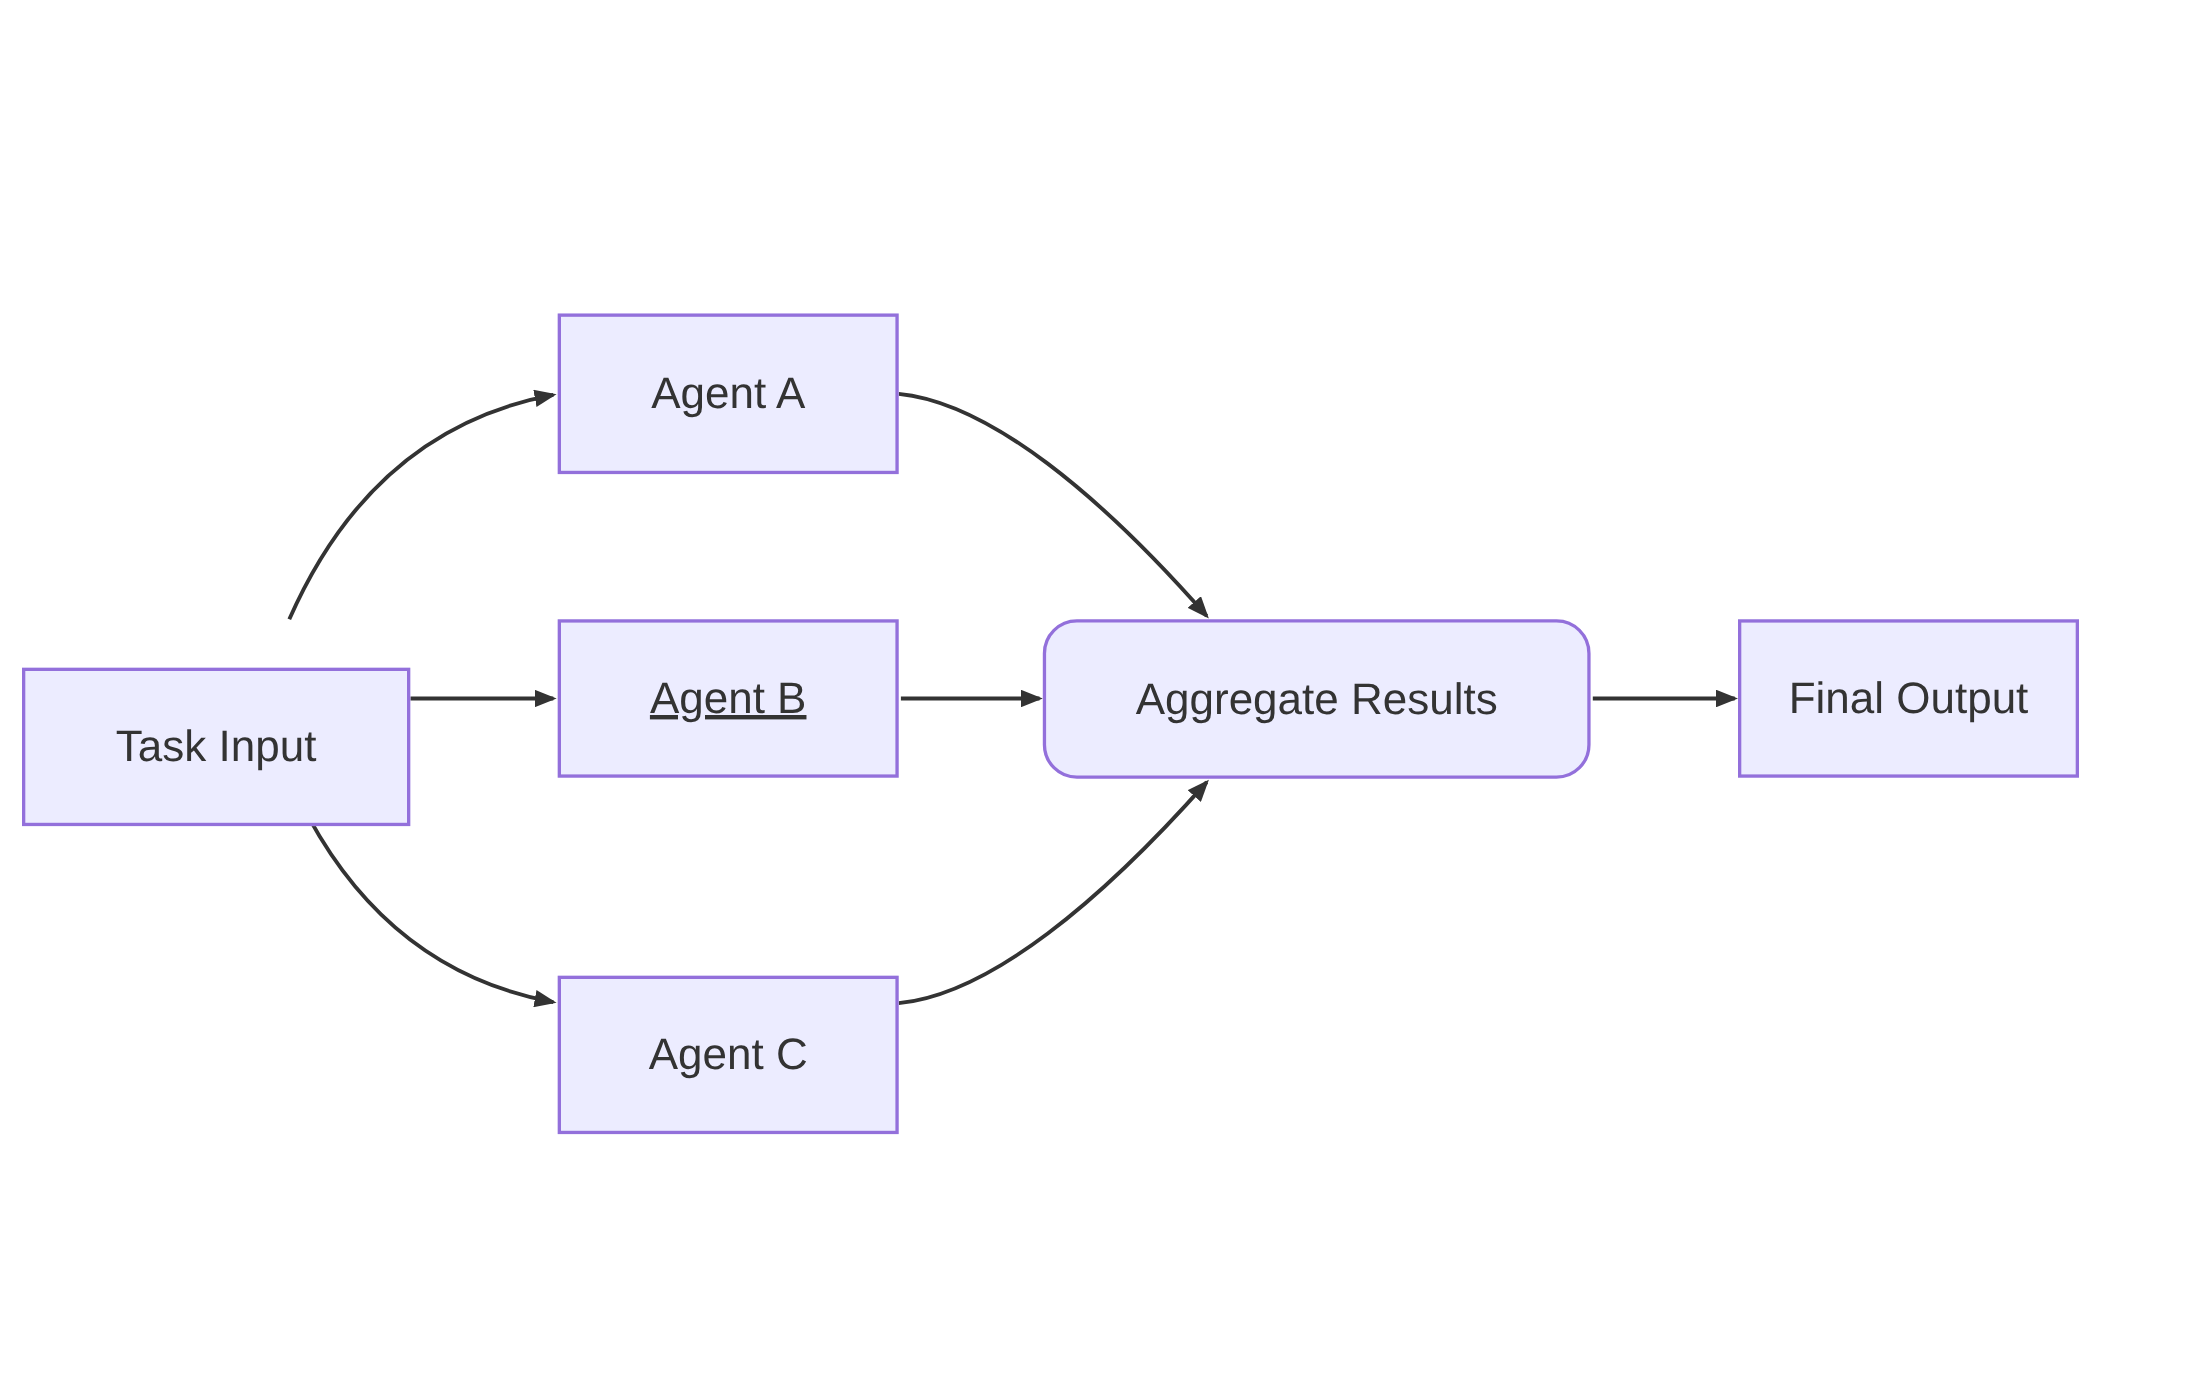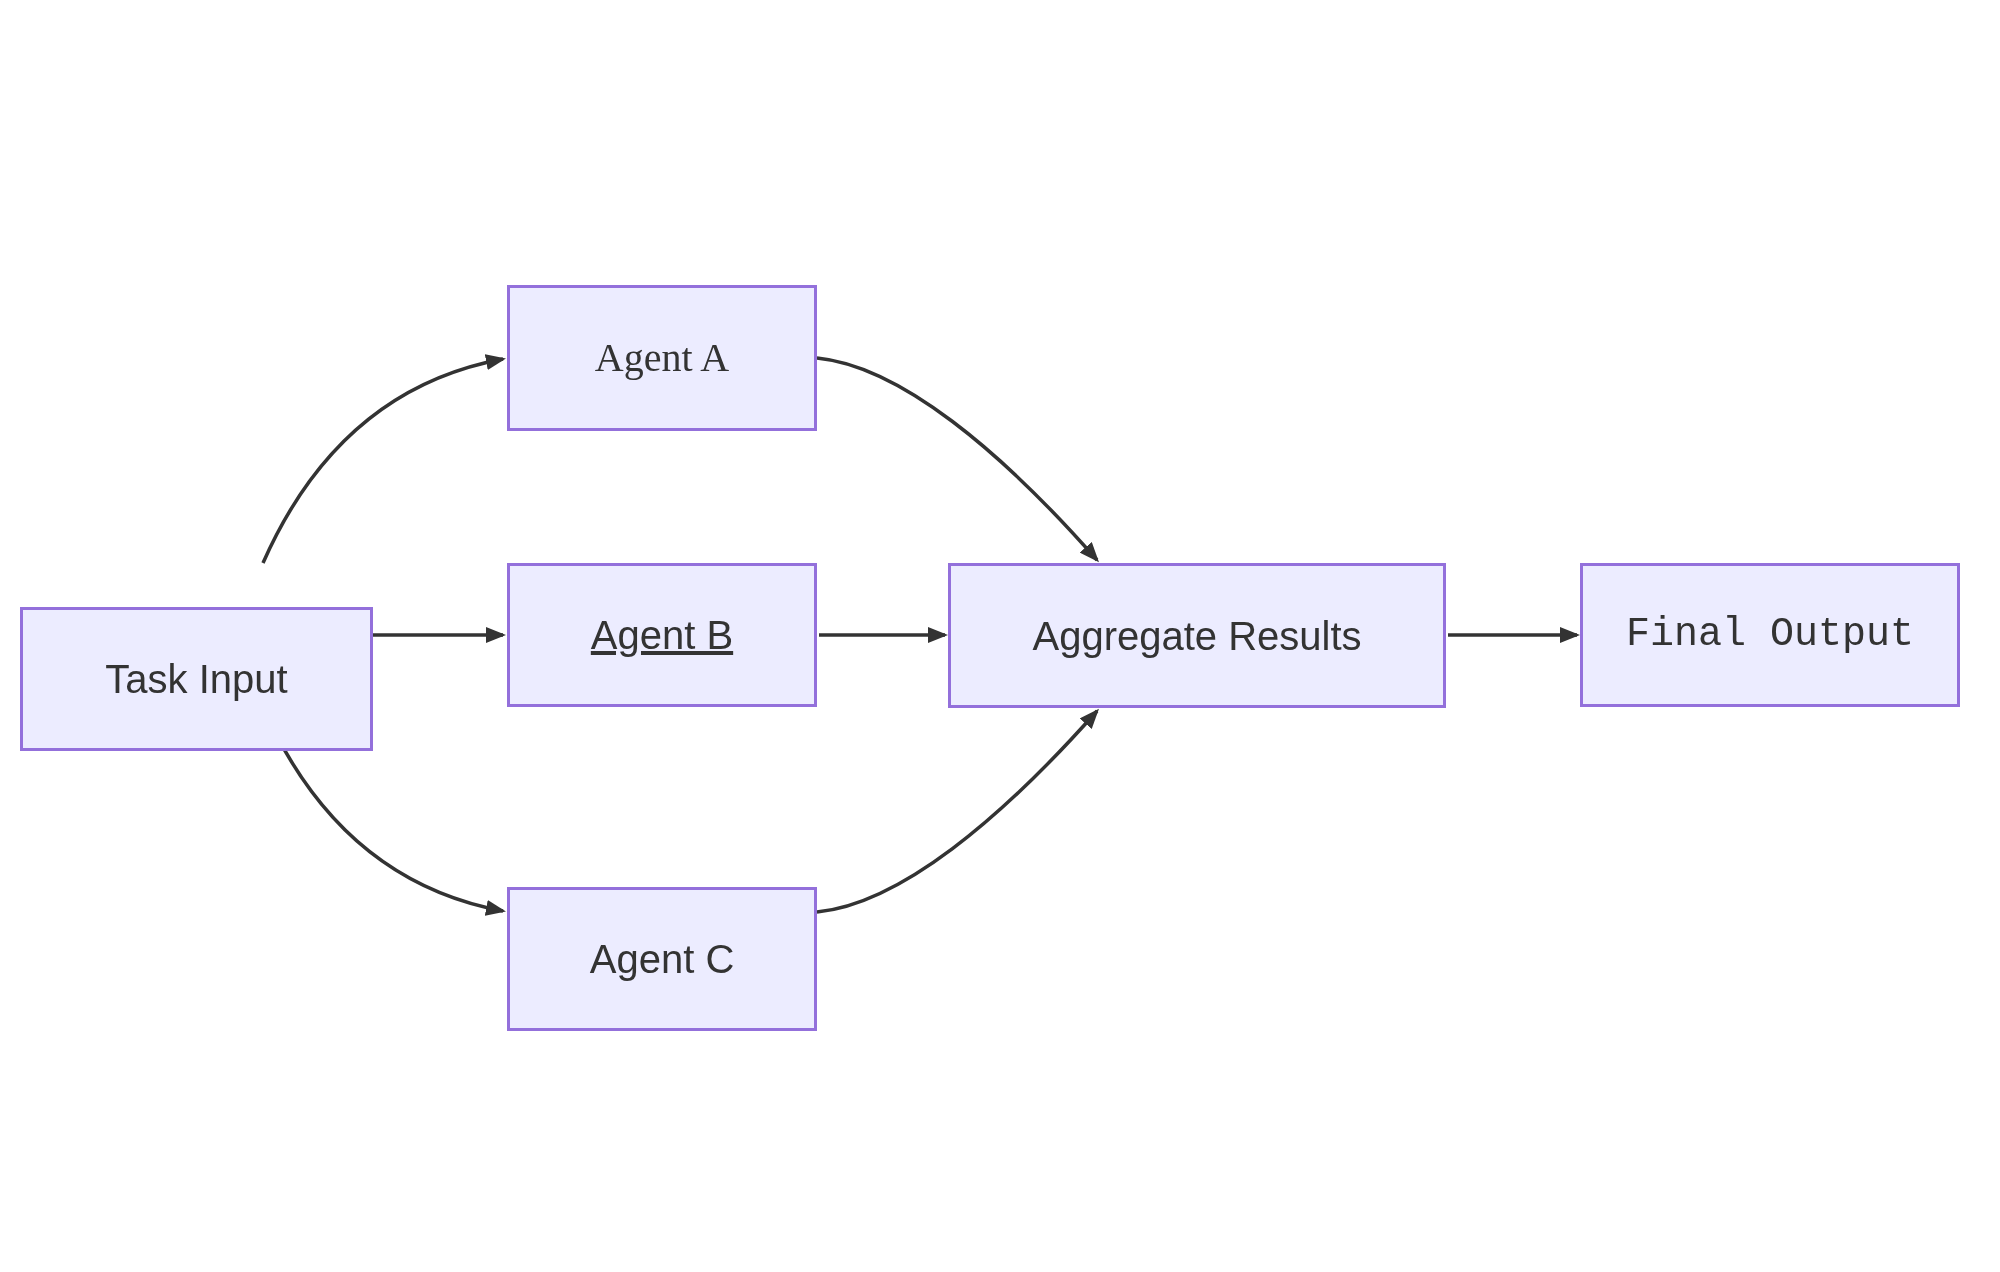"Agent A" div.node { font-family: Liberation Serif, serif -> none }
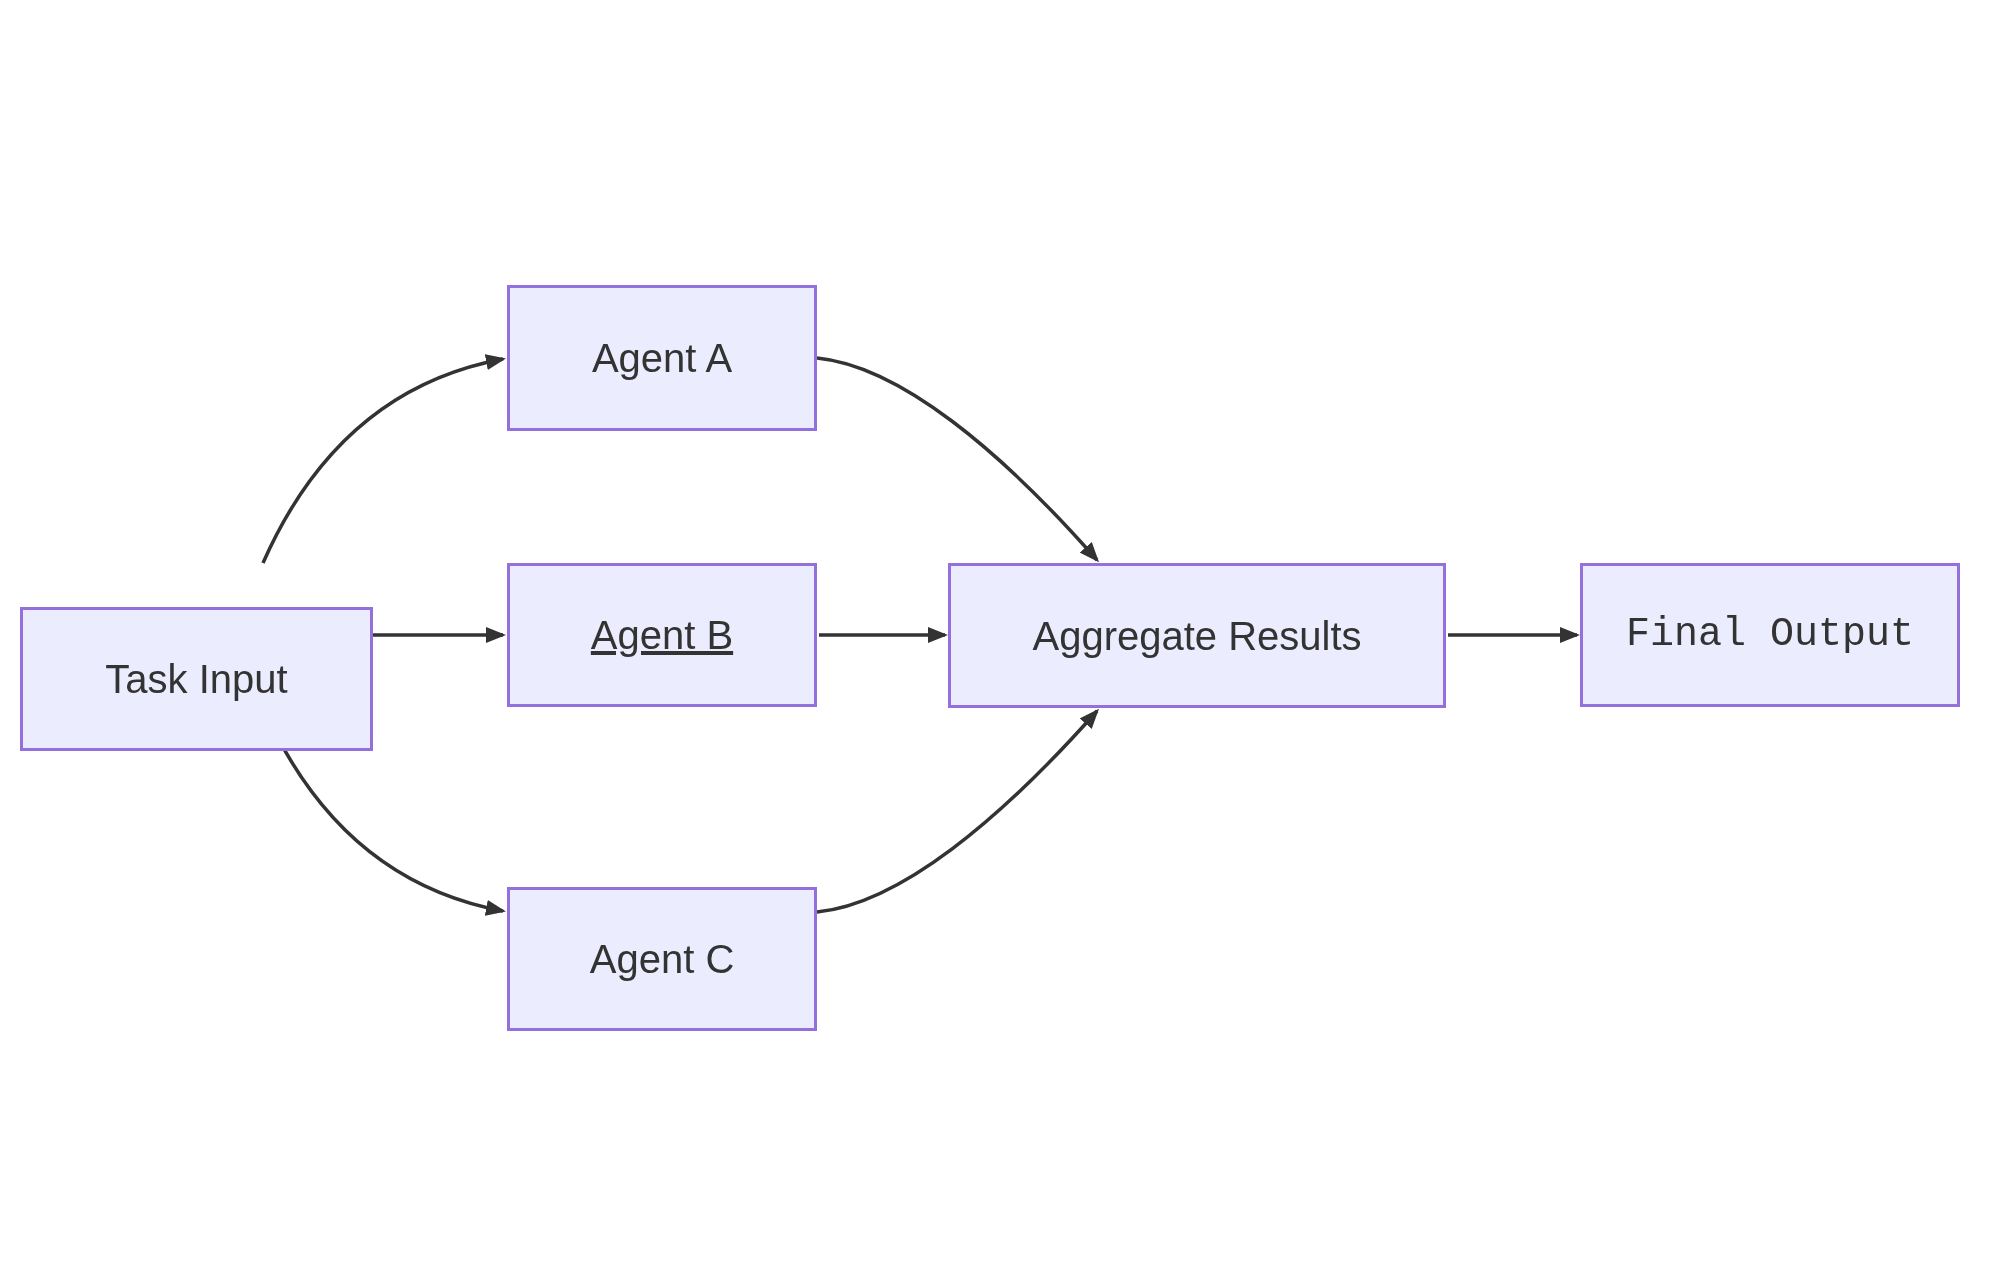"Aggregate Results" div.node { border-radius: none -> 31px }
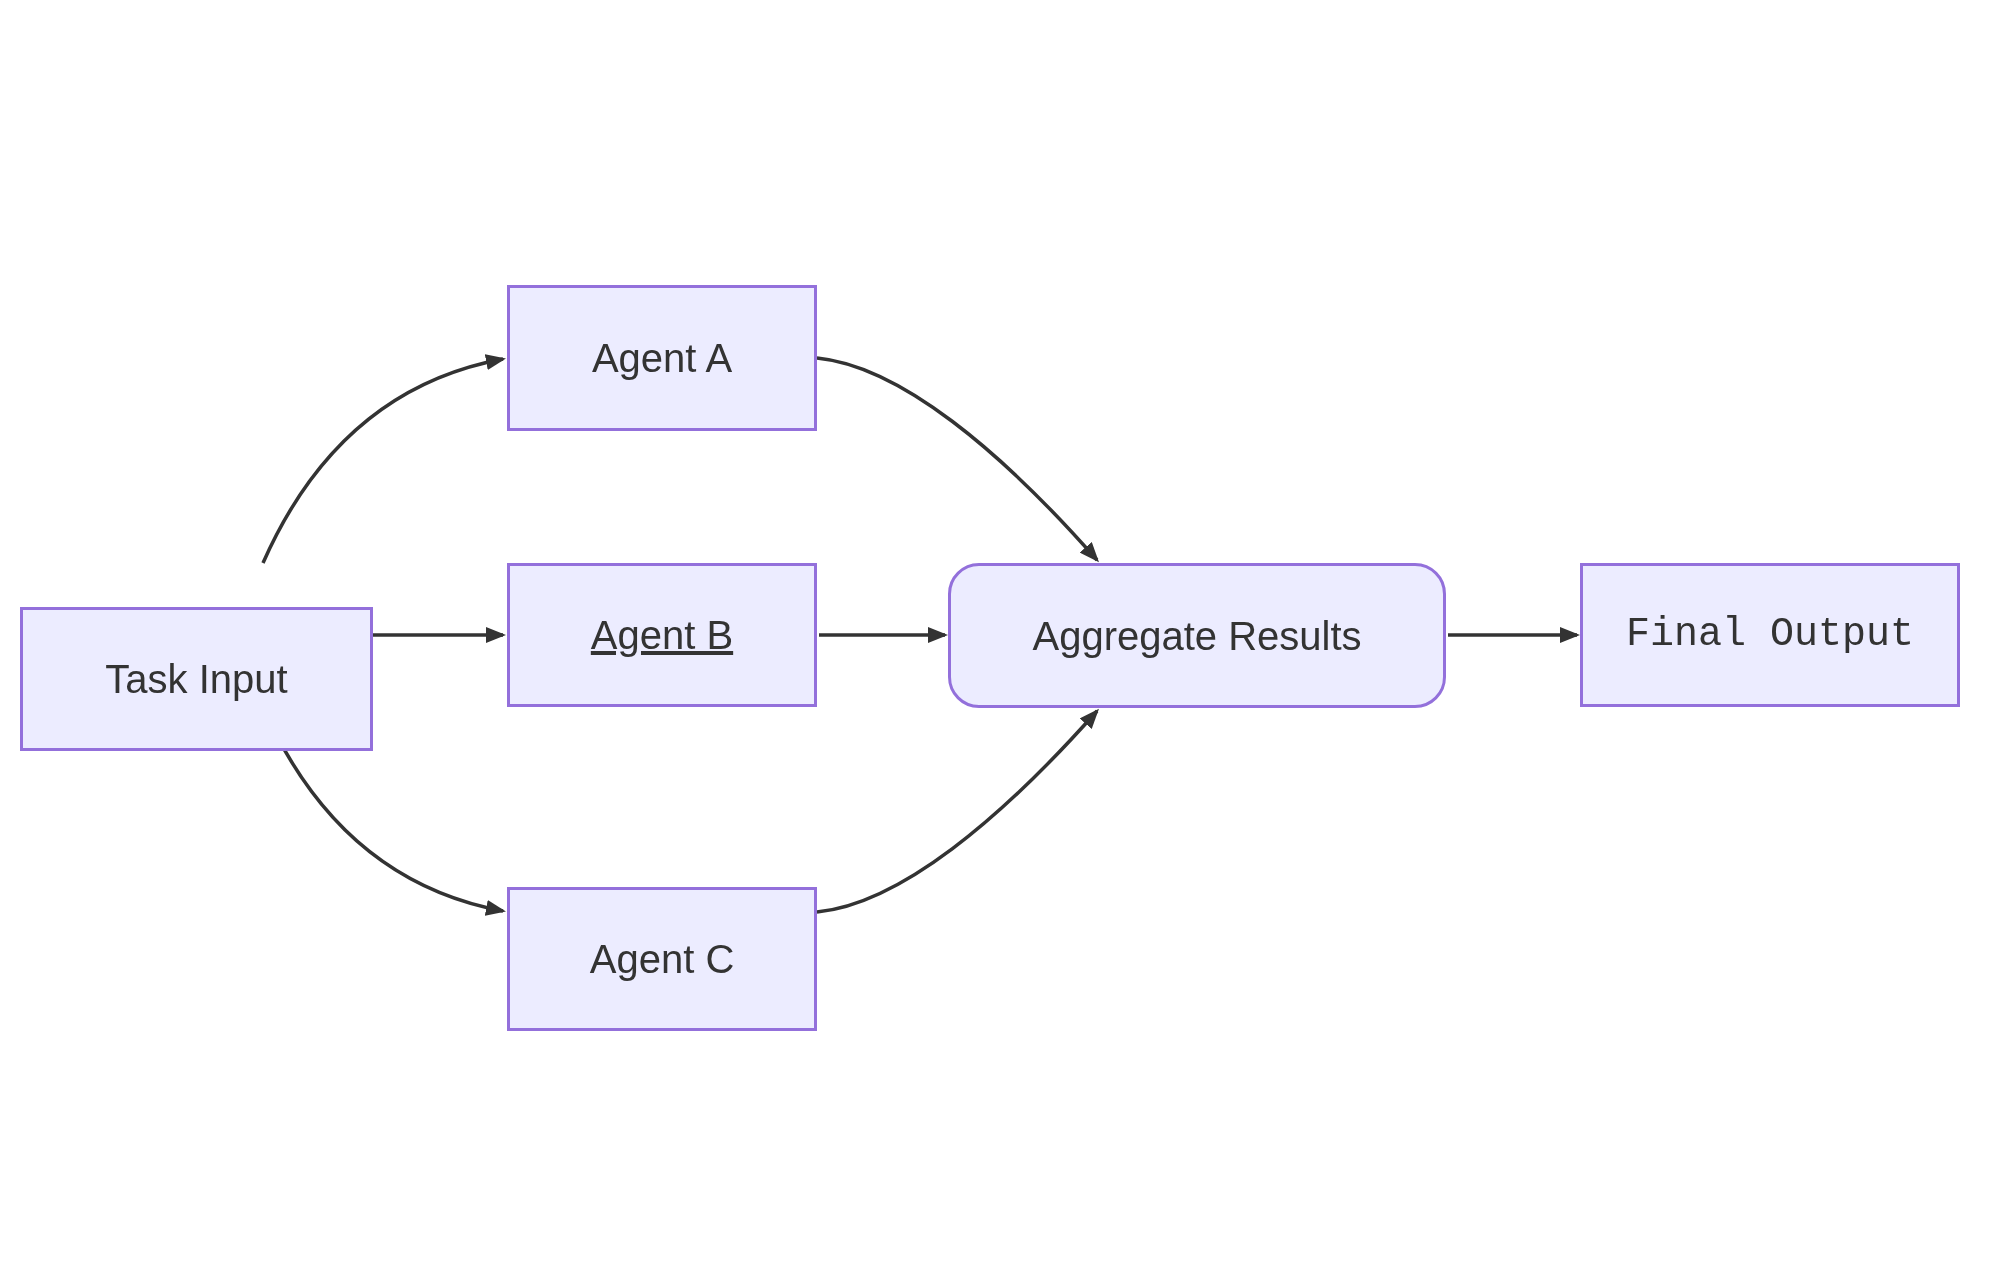"Final Output" div.node { font-family: Liberation Mono, monospace -> none; width: 380px -> 310px }
